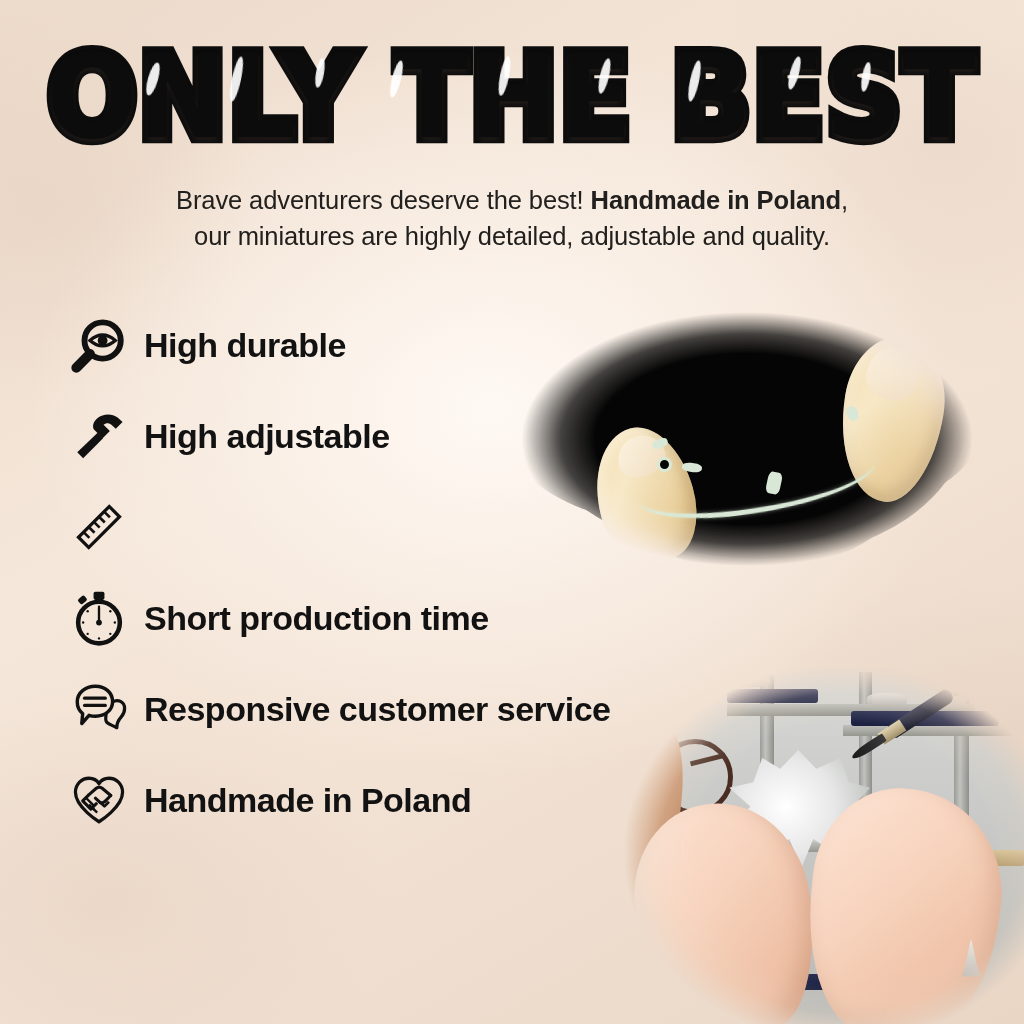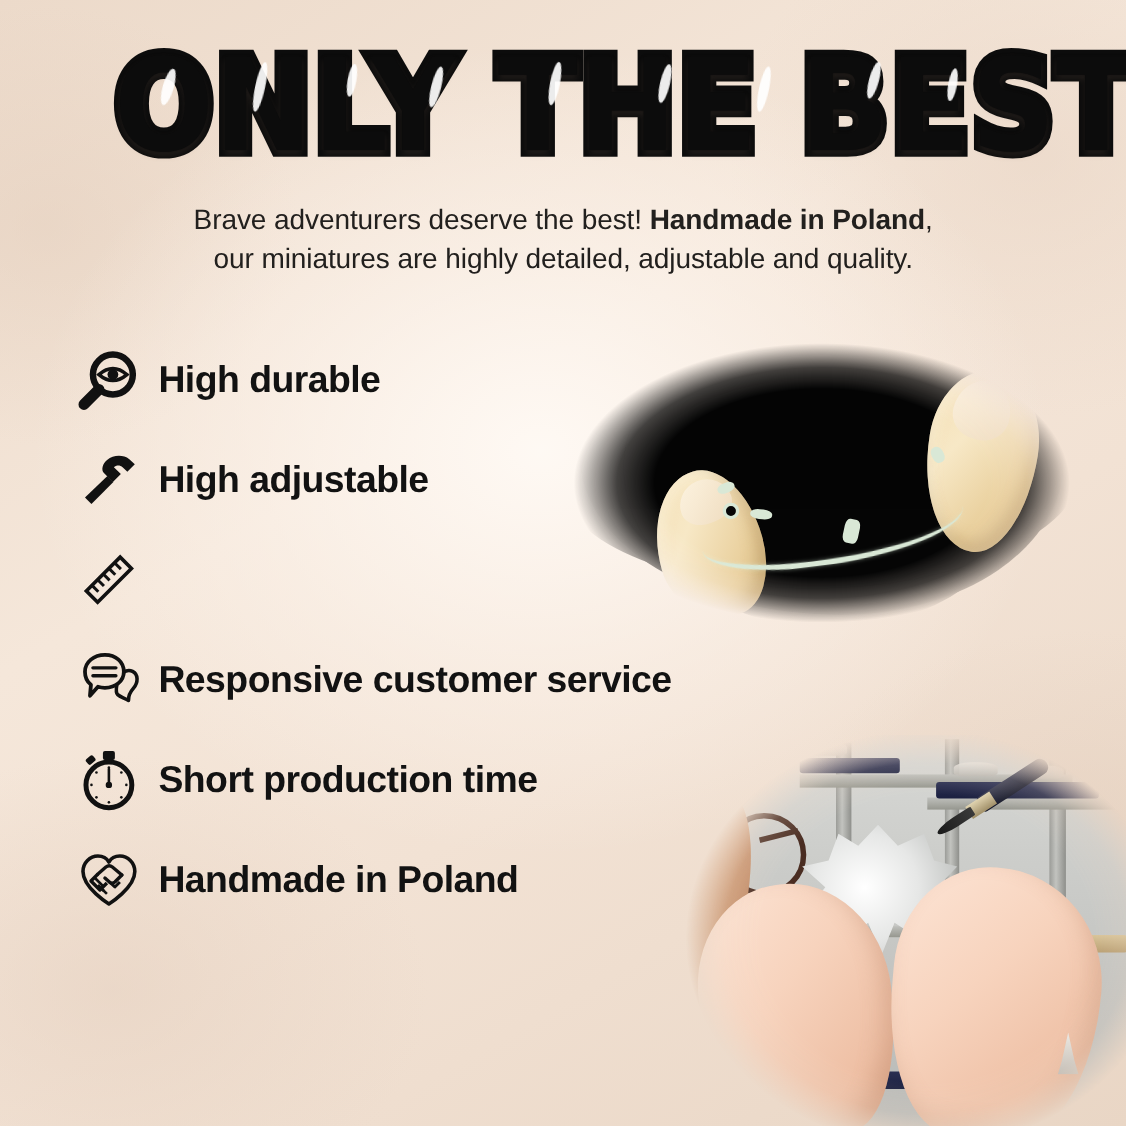"ONLY THE BEST" .title-wrap { text-align: right -> center }
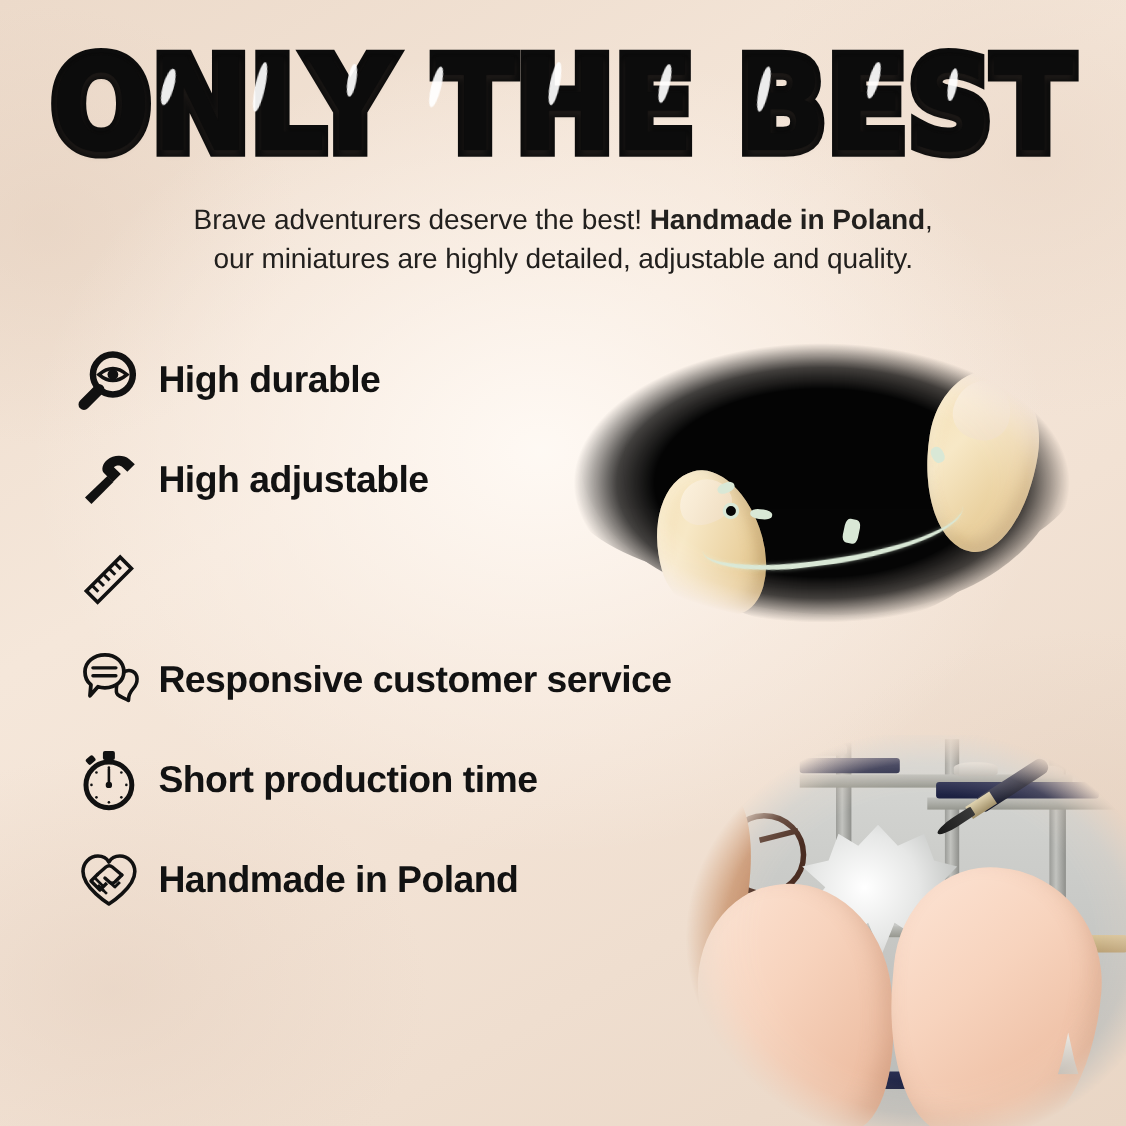"Responsive customer service" div.feature { order: before "Short production time" -> after "Short production time" }
